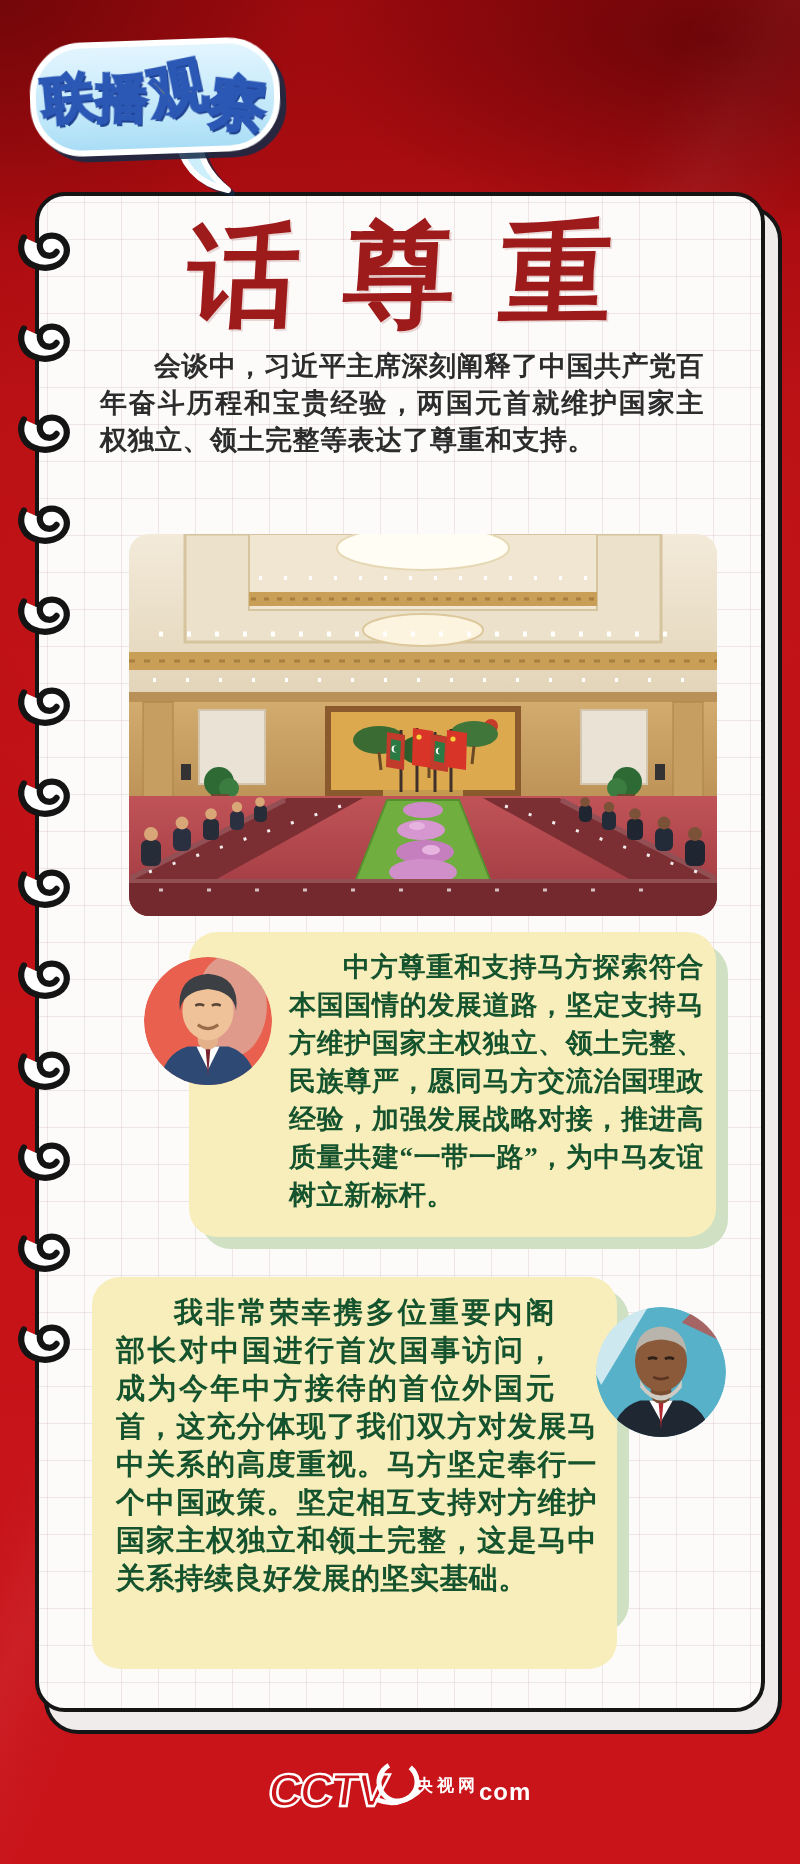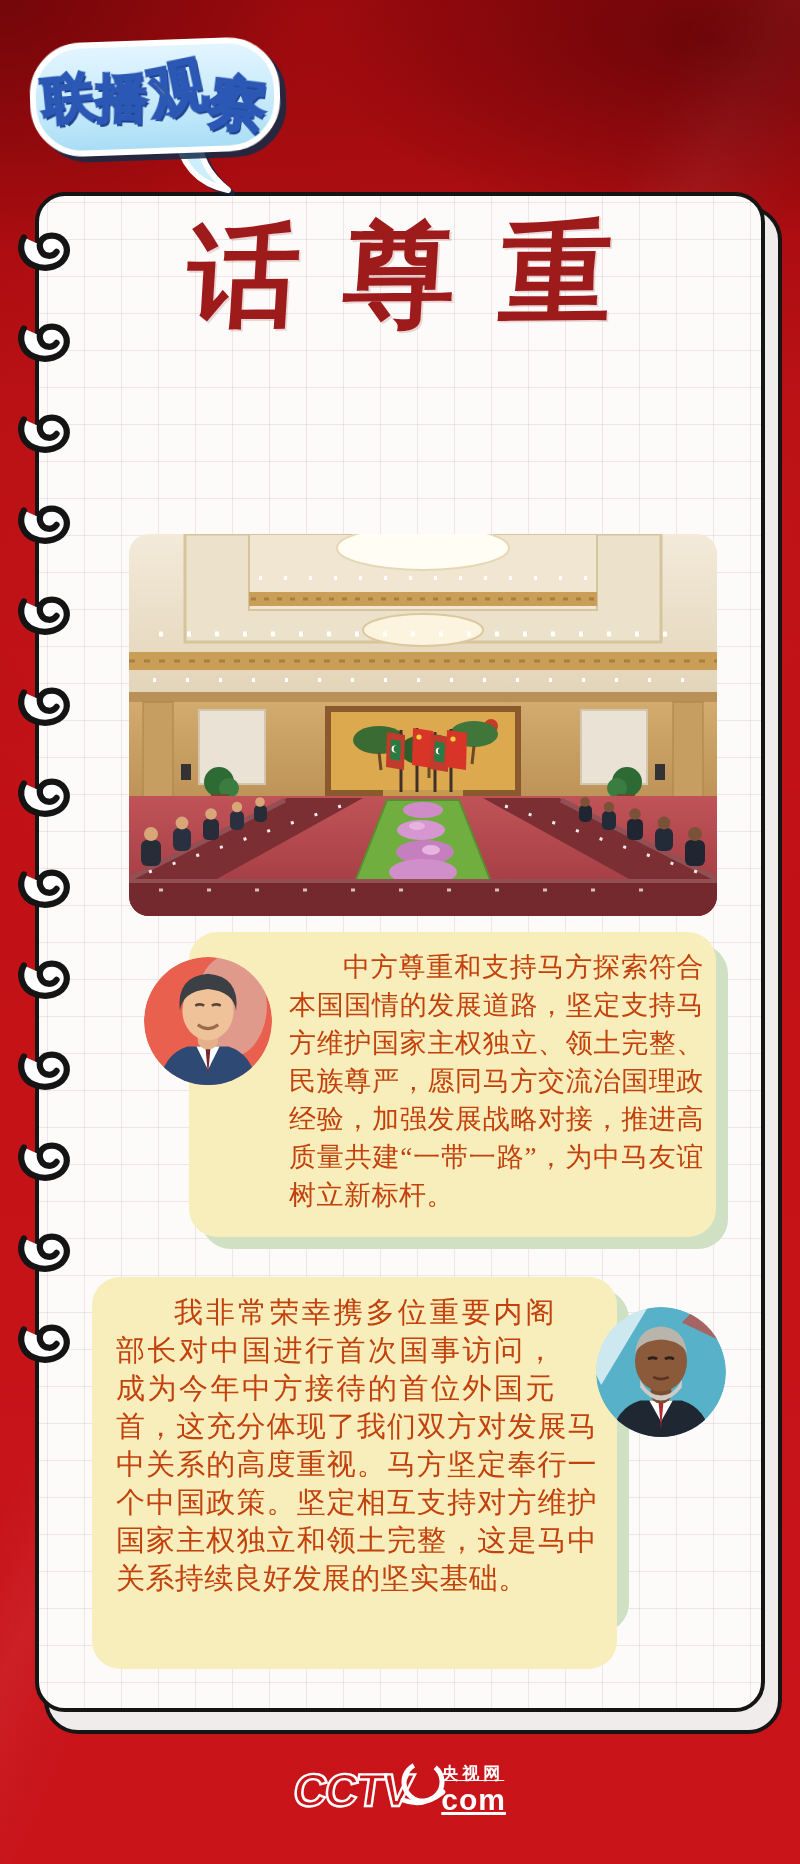"会谈中，习近平主席深刻阐释了中国共产党百年奋斗历程和宝贵经验，两国元首就维护国家" p.intro { html: none -> <p>会谈中，习近平主席深刻阐释了中国共产党百年奋斗历程和宝贵经验，两国元首就维护国家主权独立、领土完整等表达了尊重和支持。</p> }
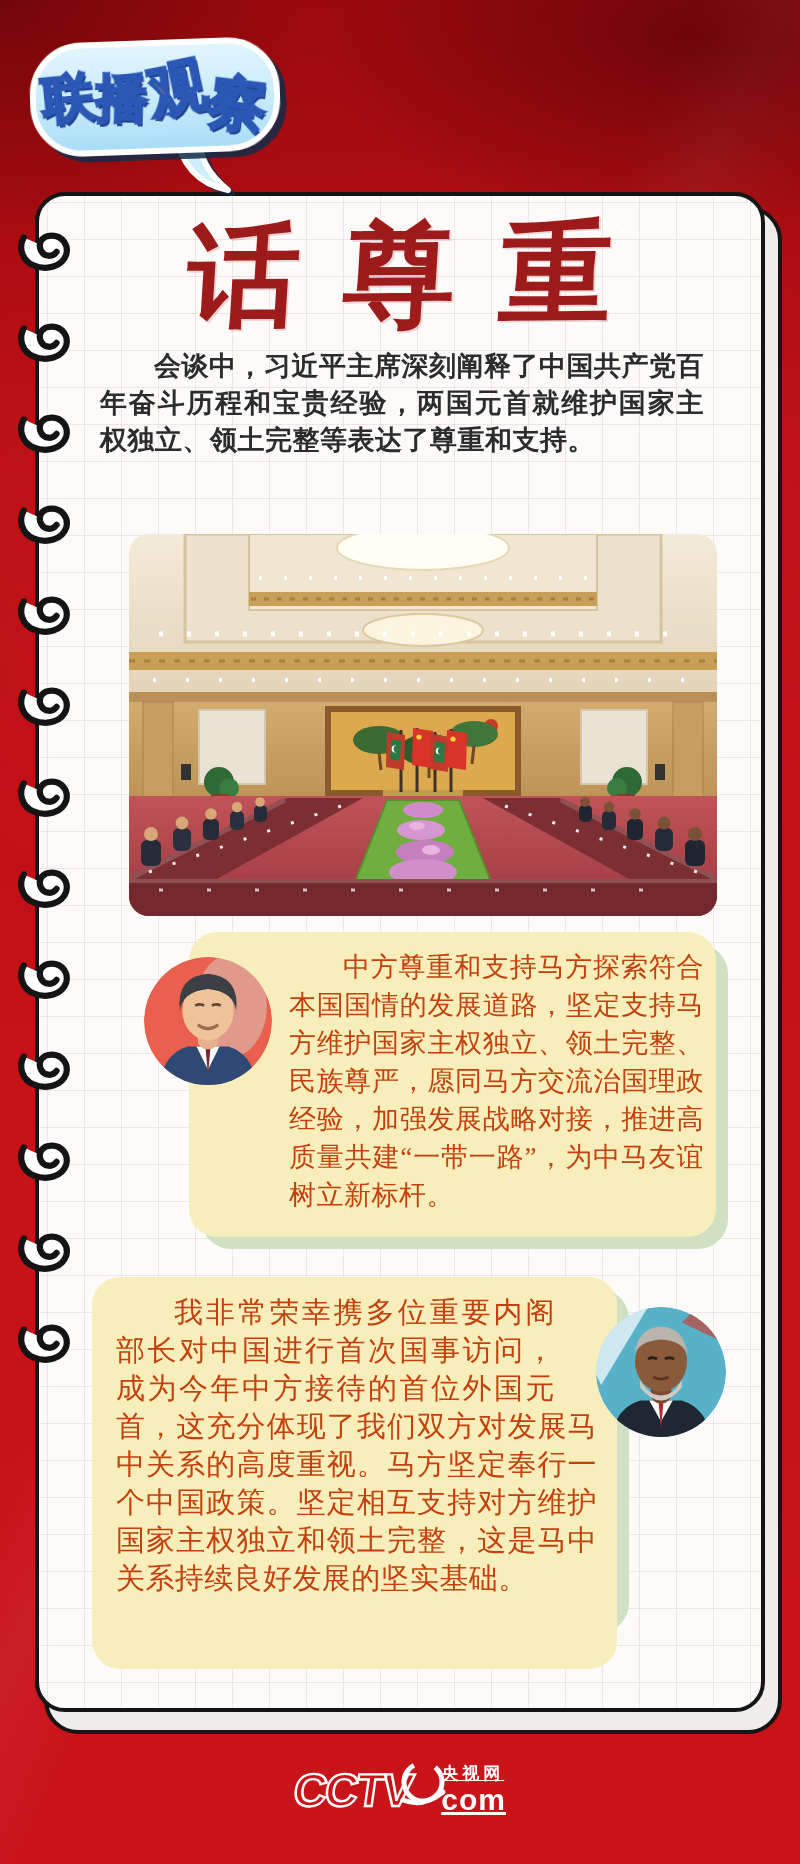"中方尊重和支持马方探索符合本国国情的发展道路，坚定支持马方维护国家主权独立、领土" .q-text { color: #c2410c -> #14532d; font-weight: normal -> bold }
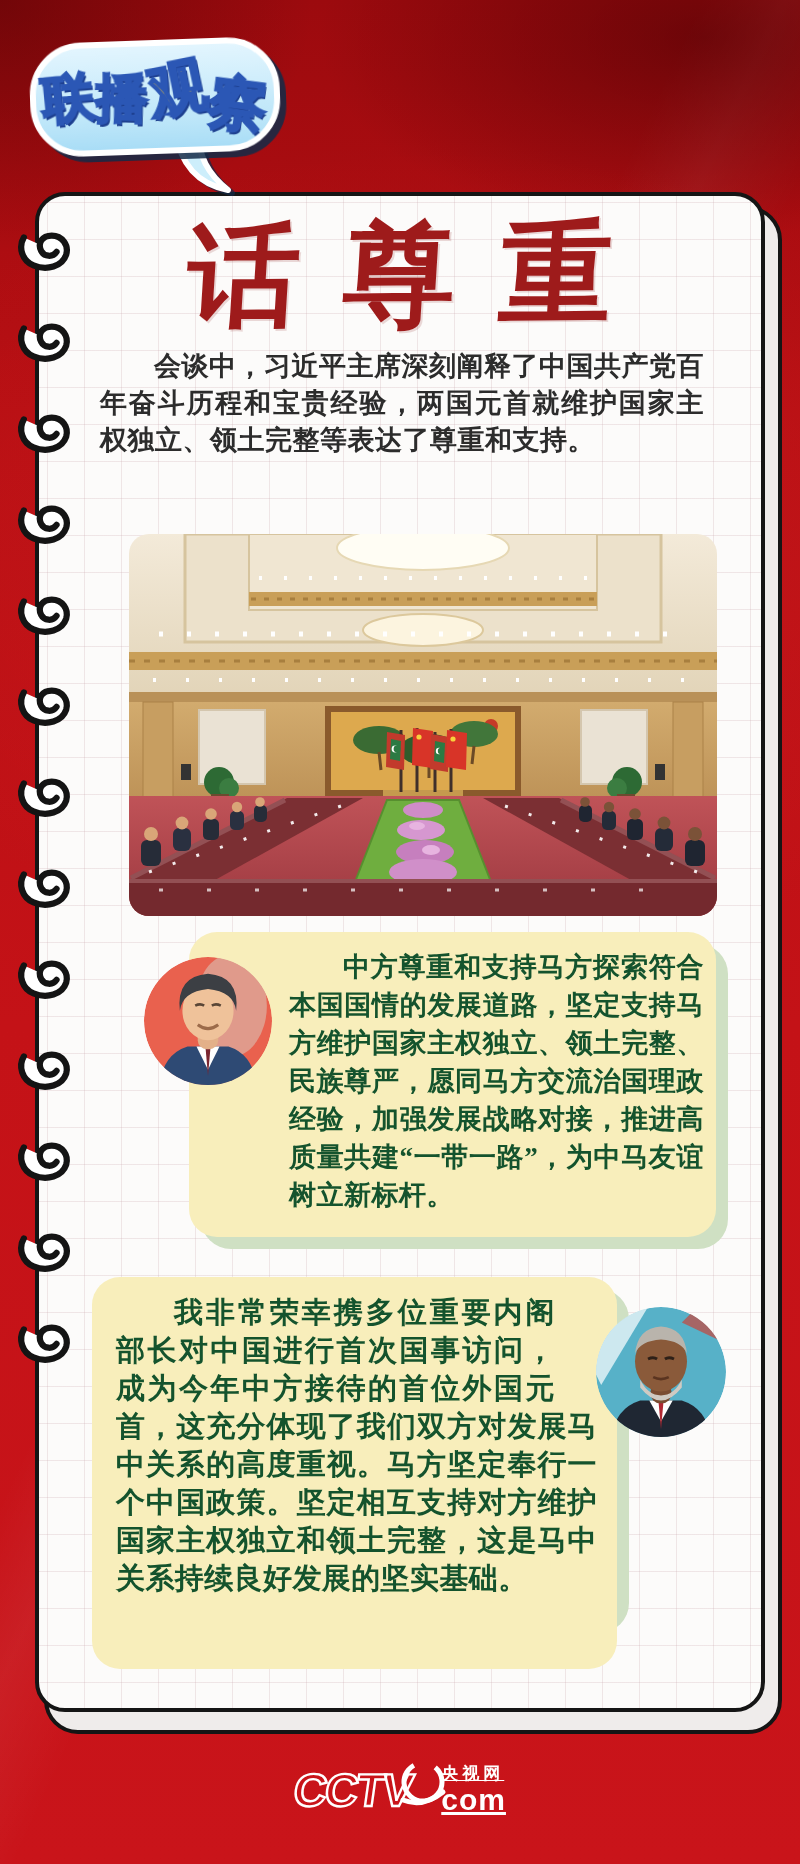"央视网" .logo-right { flex-direction: column -> none; text-decoration: underline -> none }
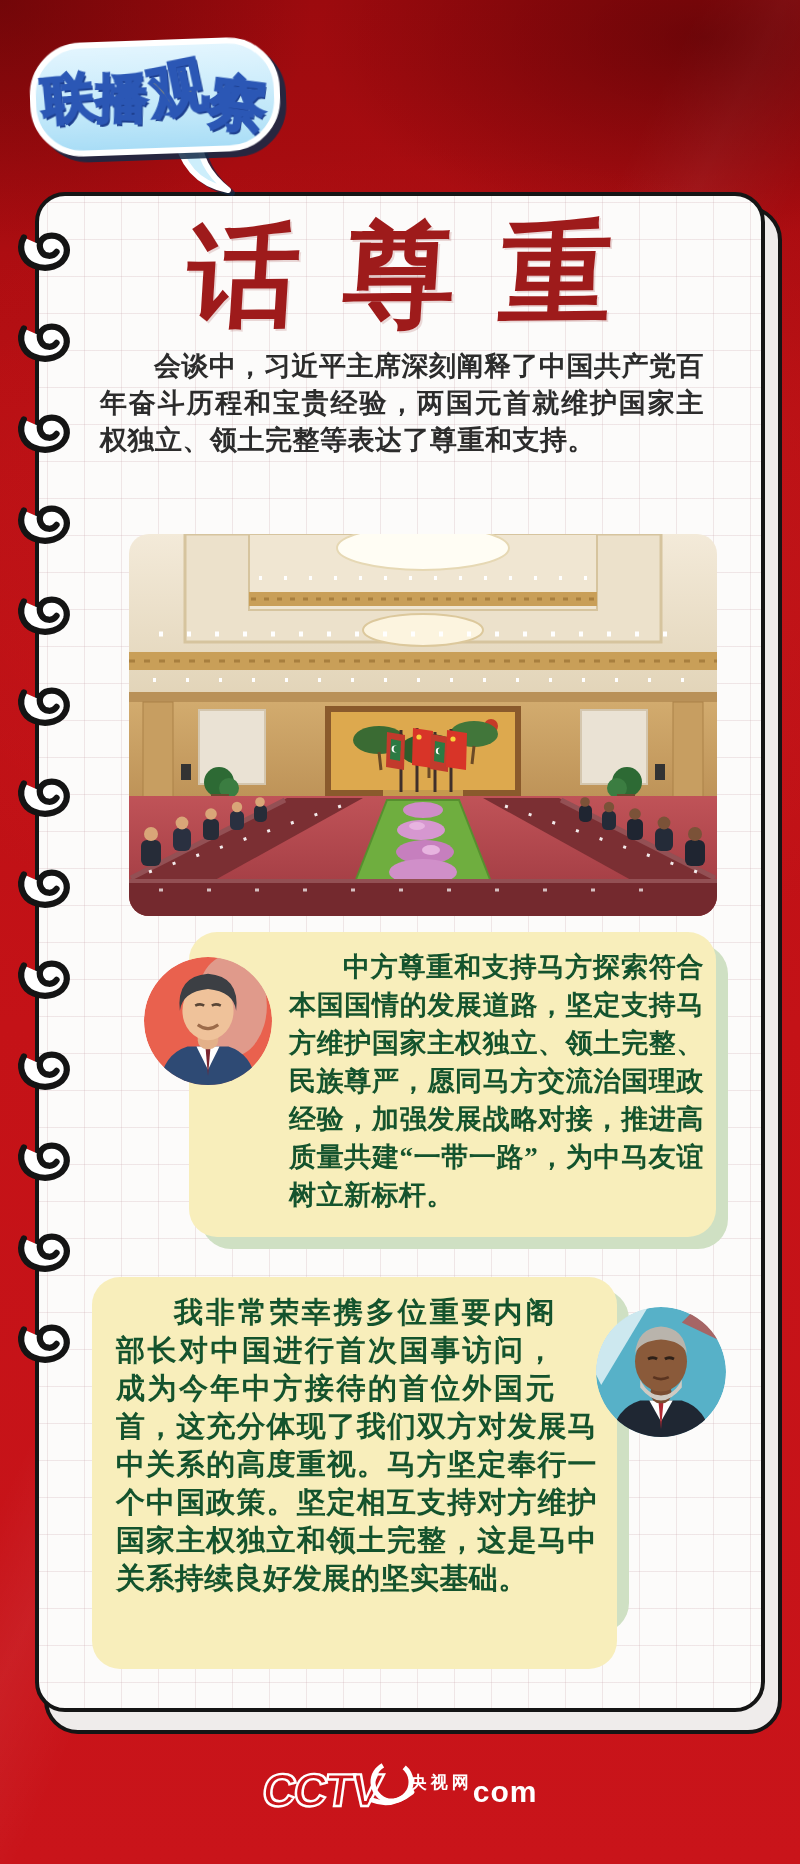"com" .logo-com { font-size: 30px -> 24px }
